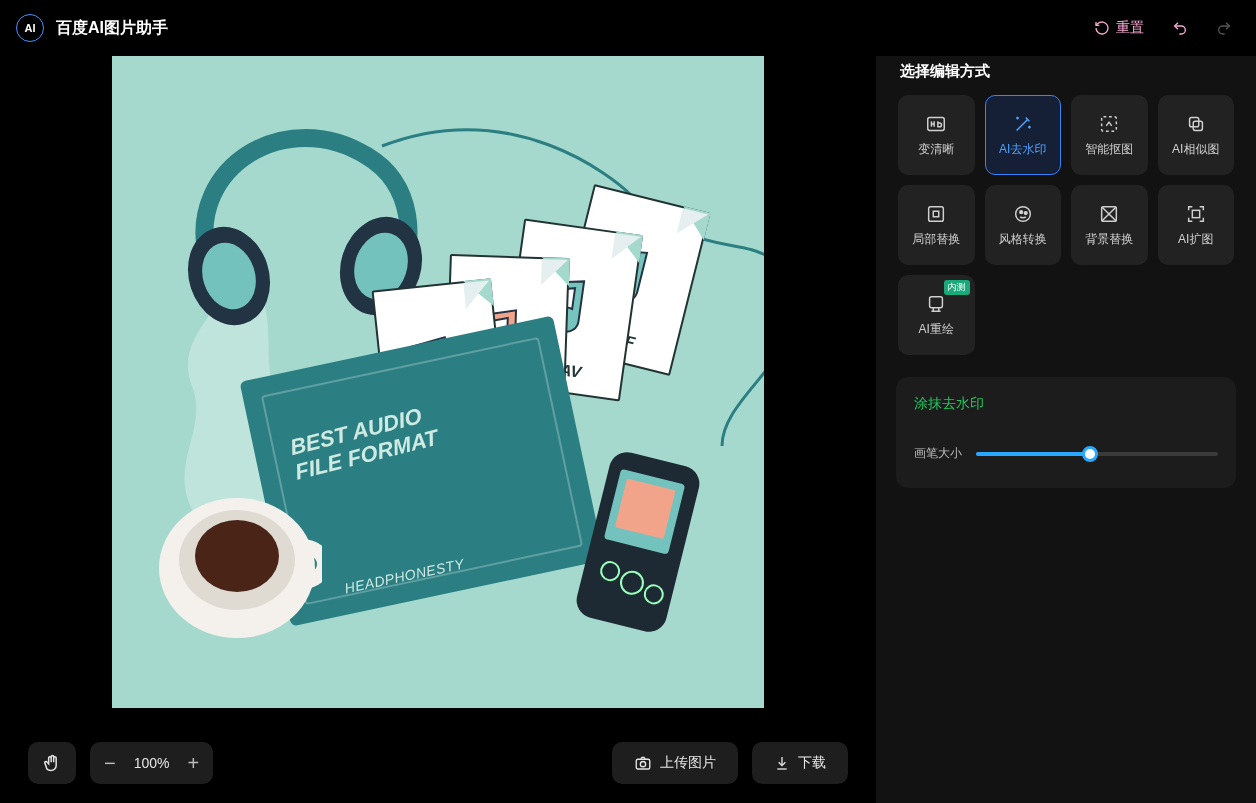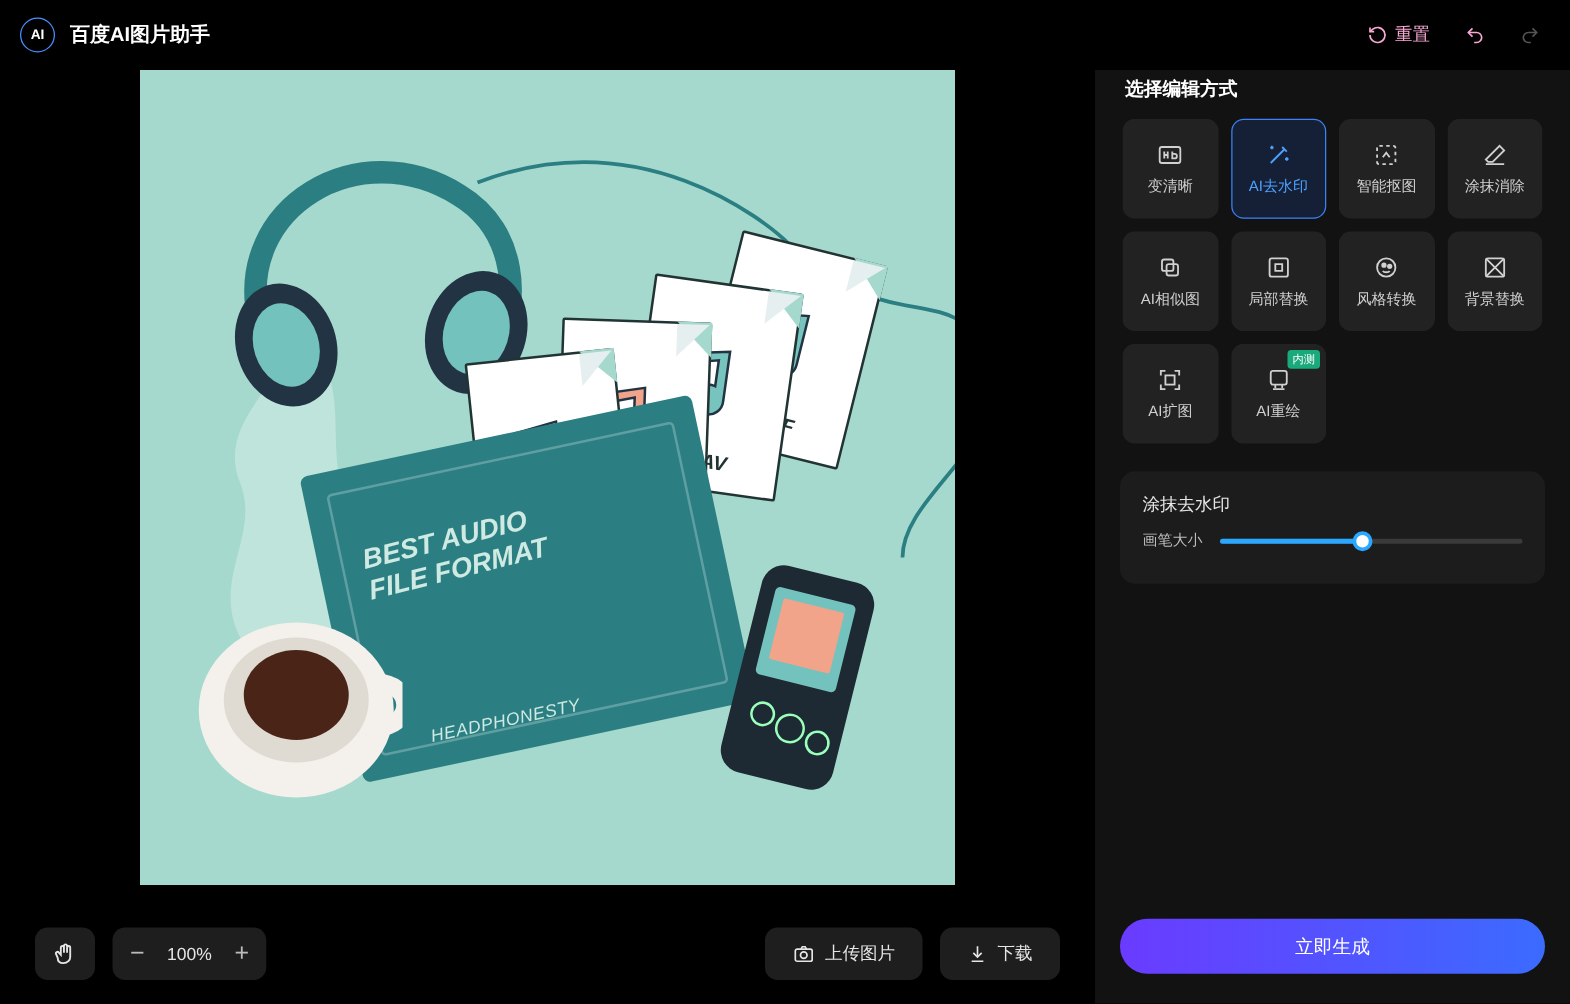"涂抹消除" div.tool-card { html: <div> <svg> <path></path> <path></path> </svg> <span>涂抹消除</span> </div> -> none }
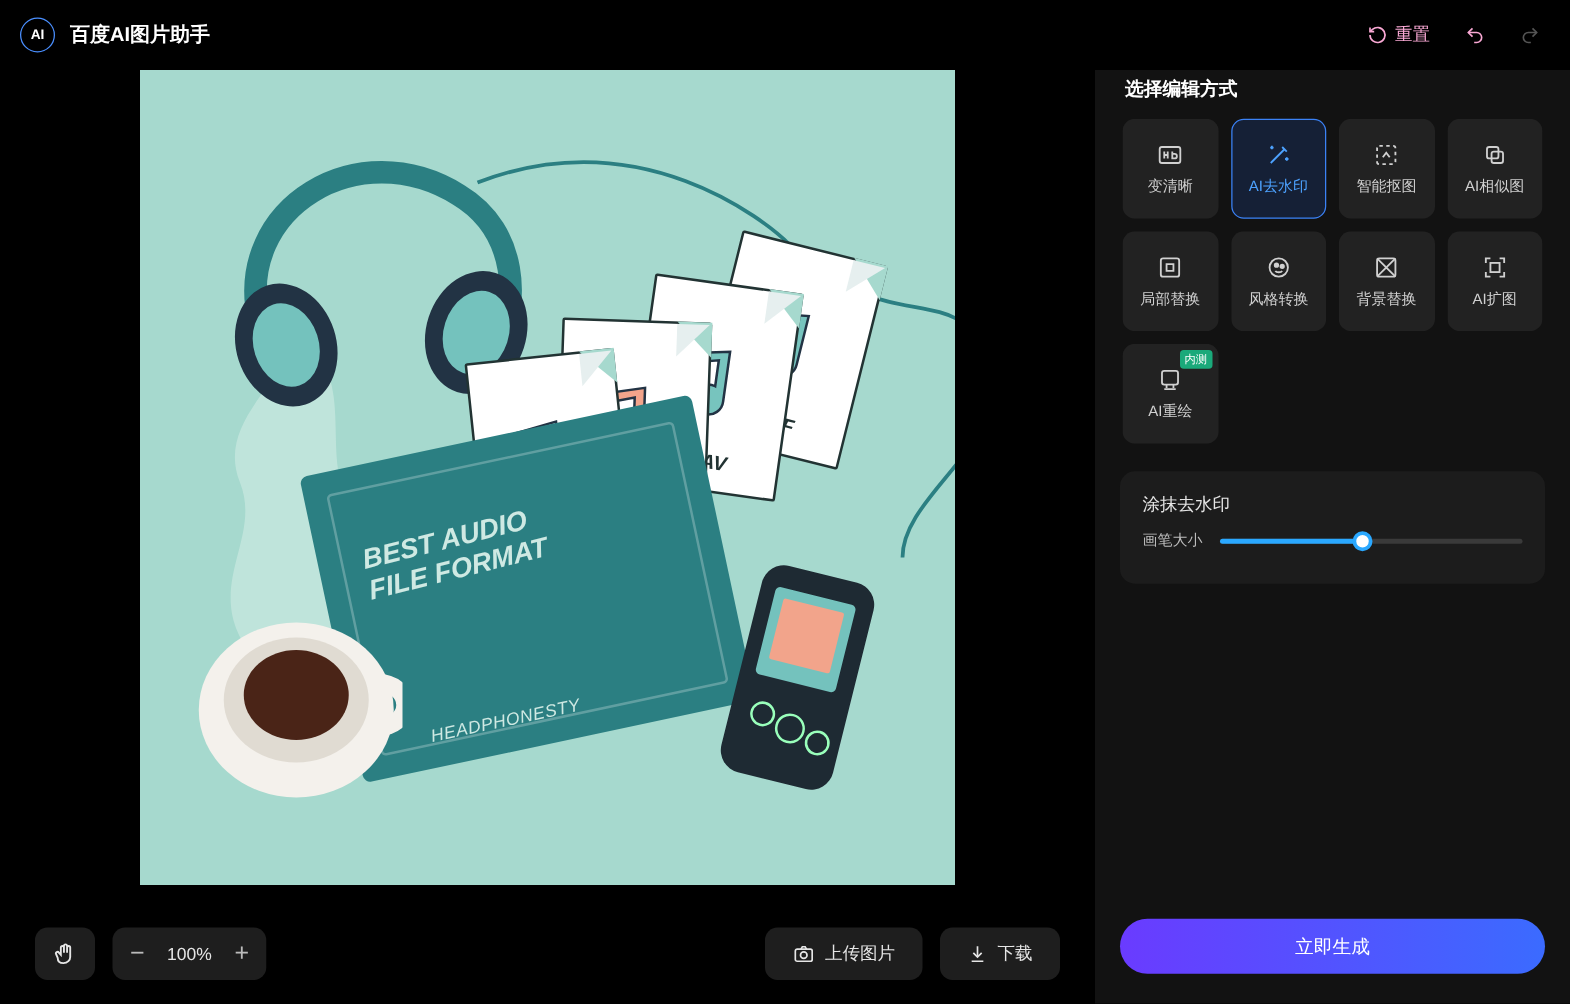"涂抹去水印" .settings-title { color: #e5e5e5 -> #22c55e; margin-bottom: 11px -> 32px }
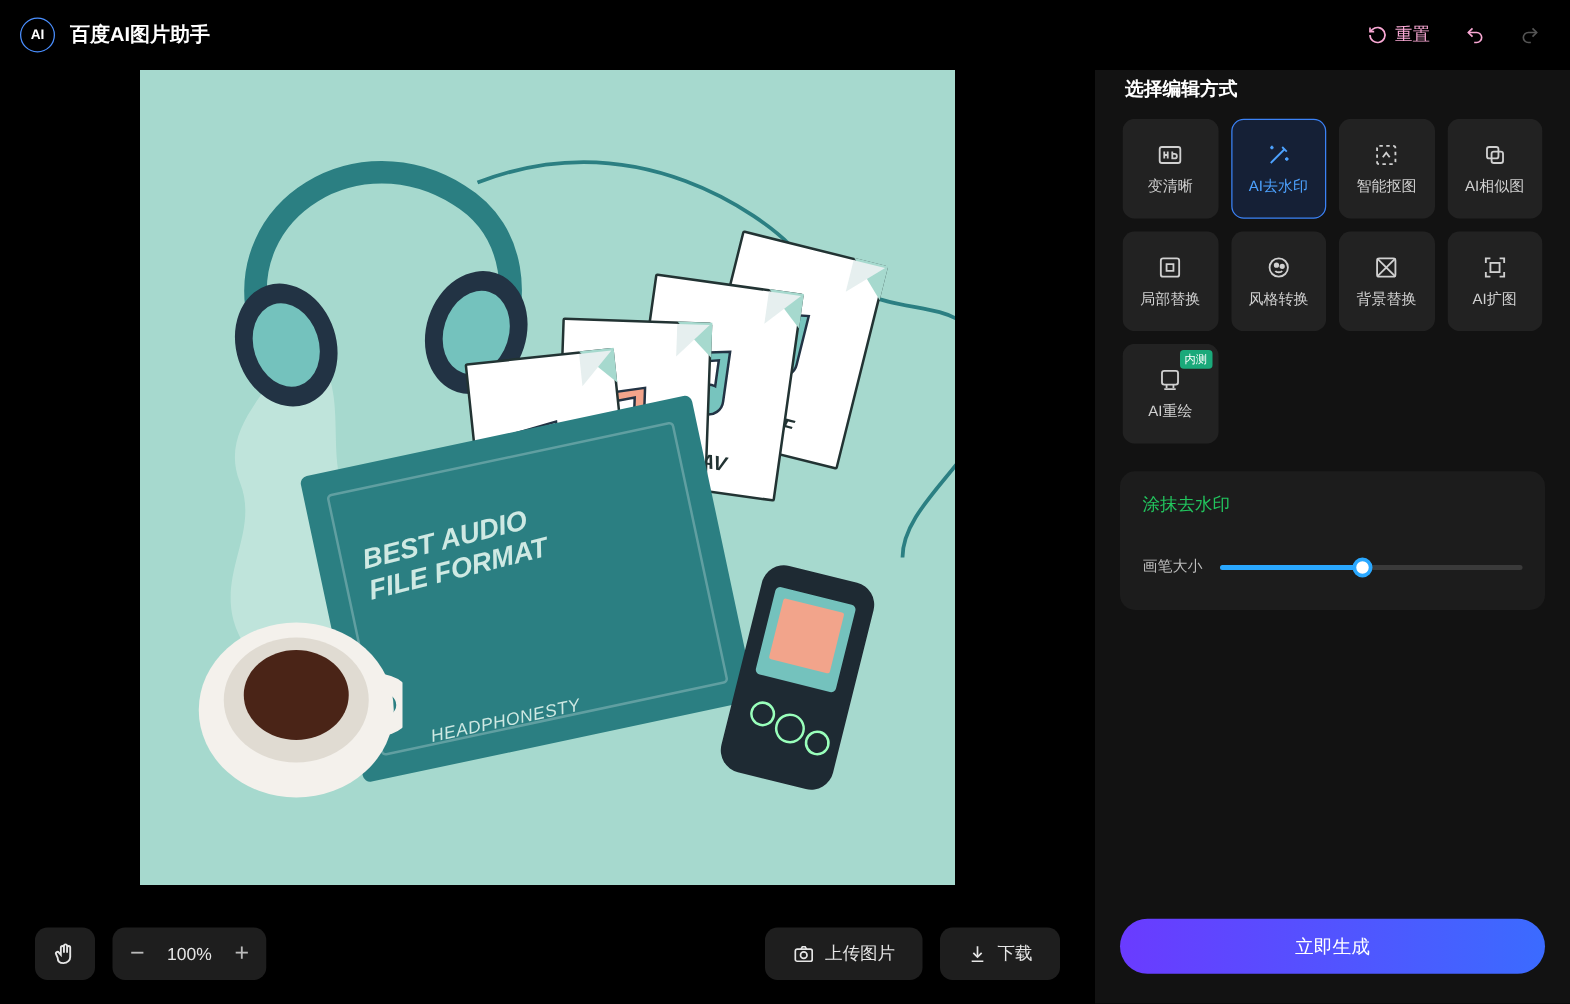"立即生成" div.gen-wrap { html: <div> <button>立即生成</button> </div> -> none }
